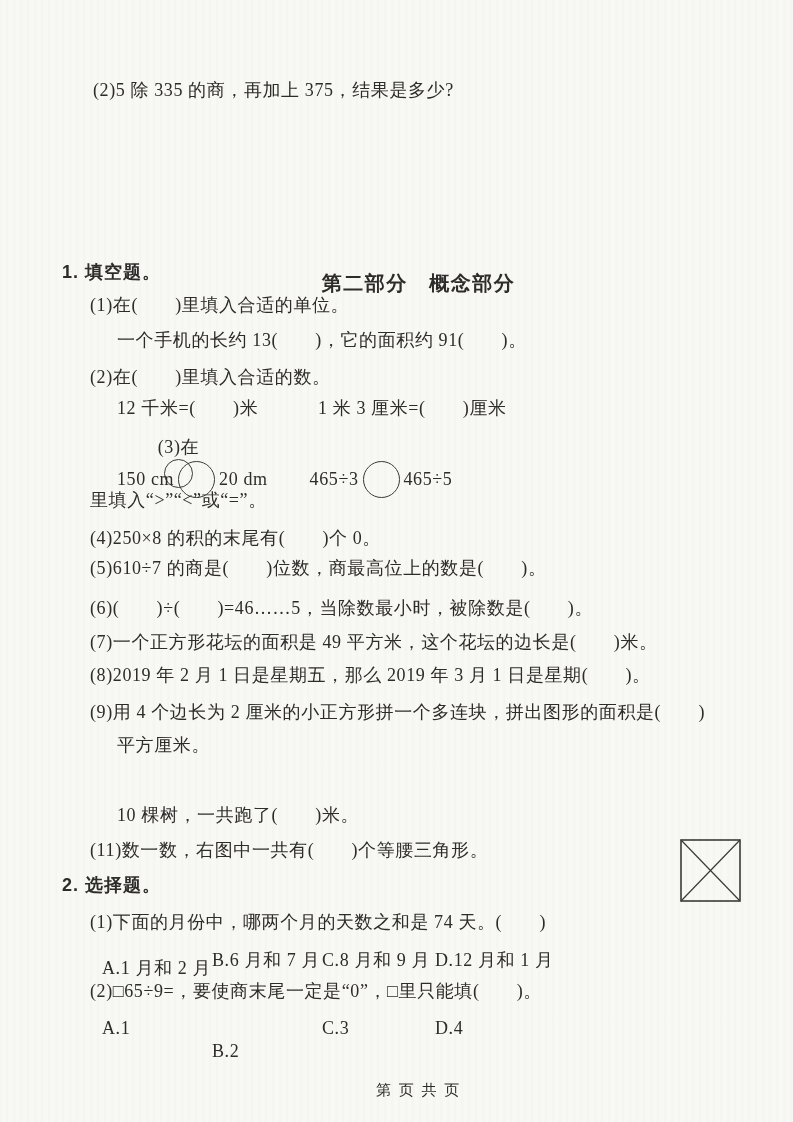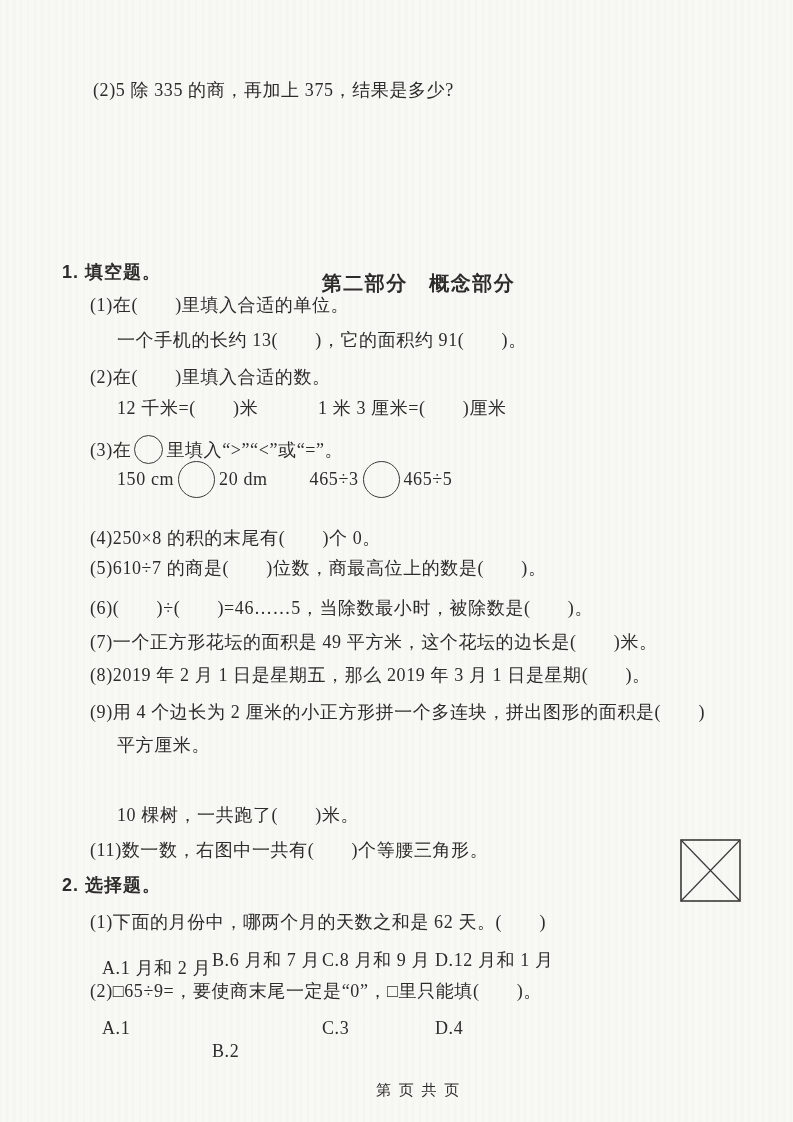"(3)在" div.flexrow { flex-direction: none -> column }
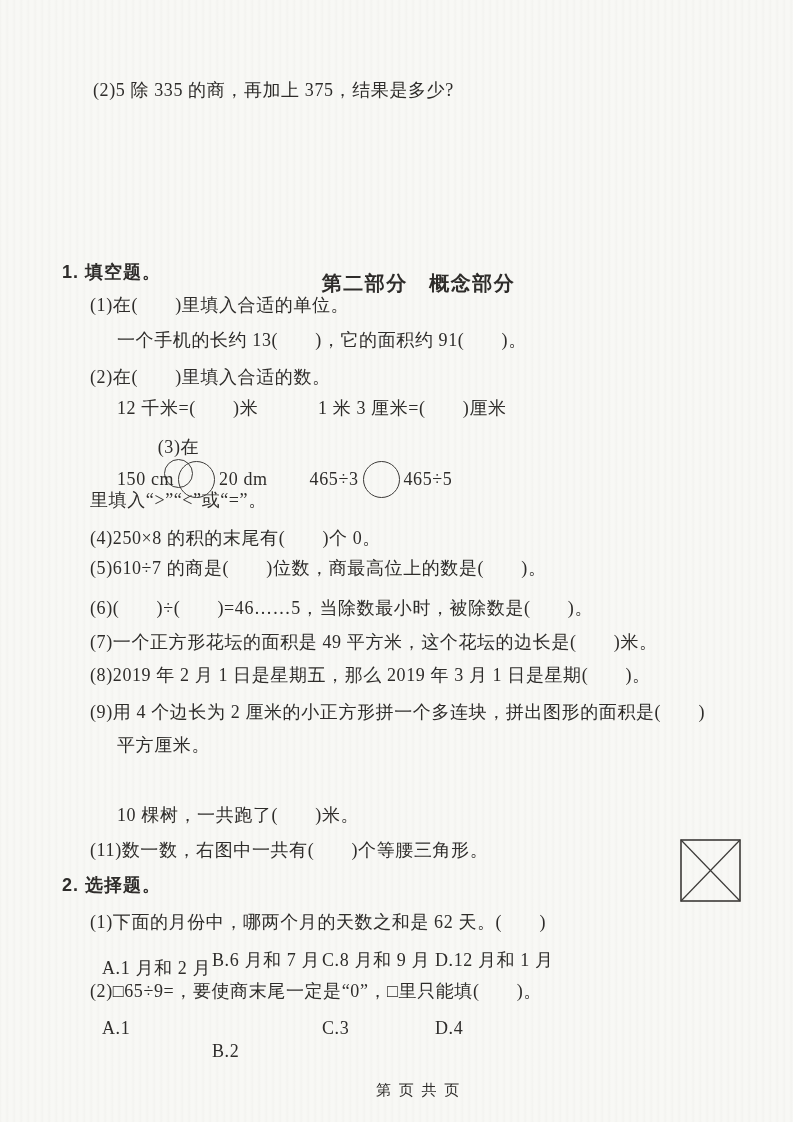"(1)下面的月份中，哪两个月的天数之和是 62 天。( )" div.line { text: 62 -> 74 }
